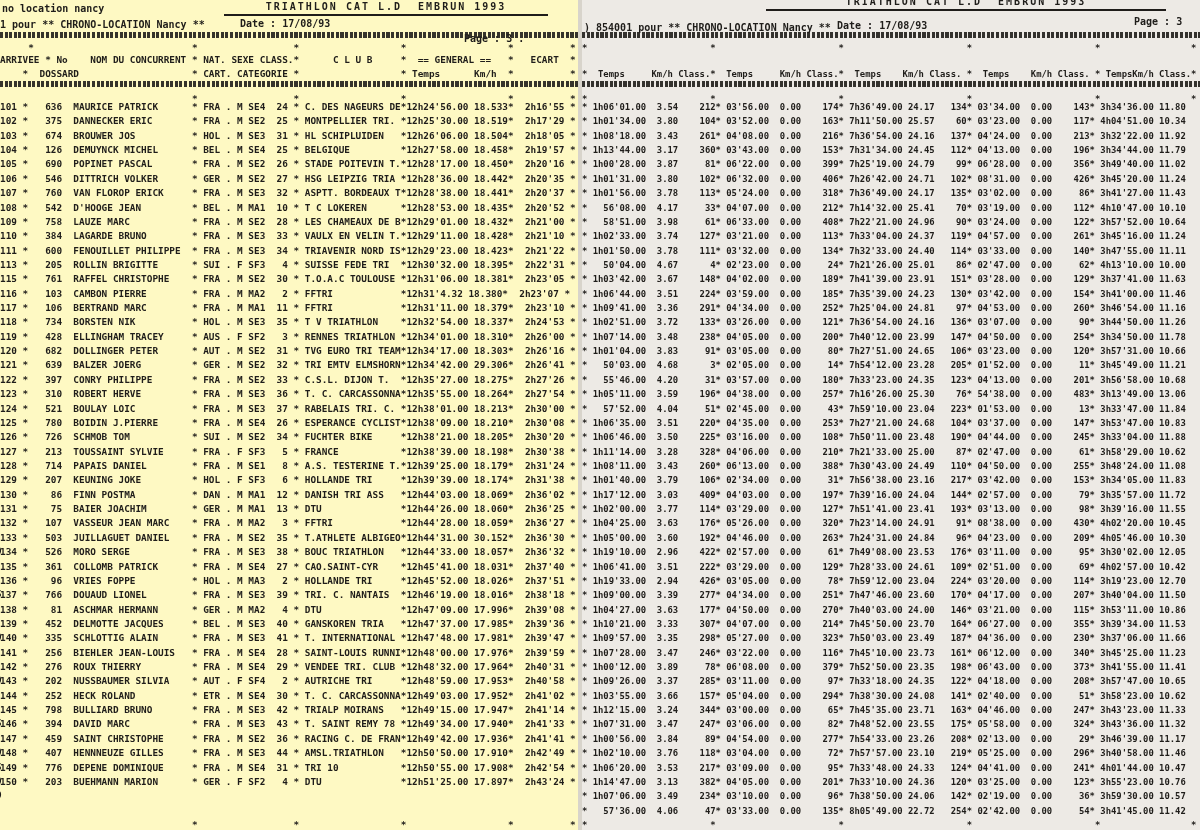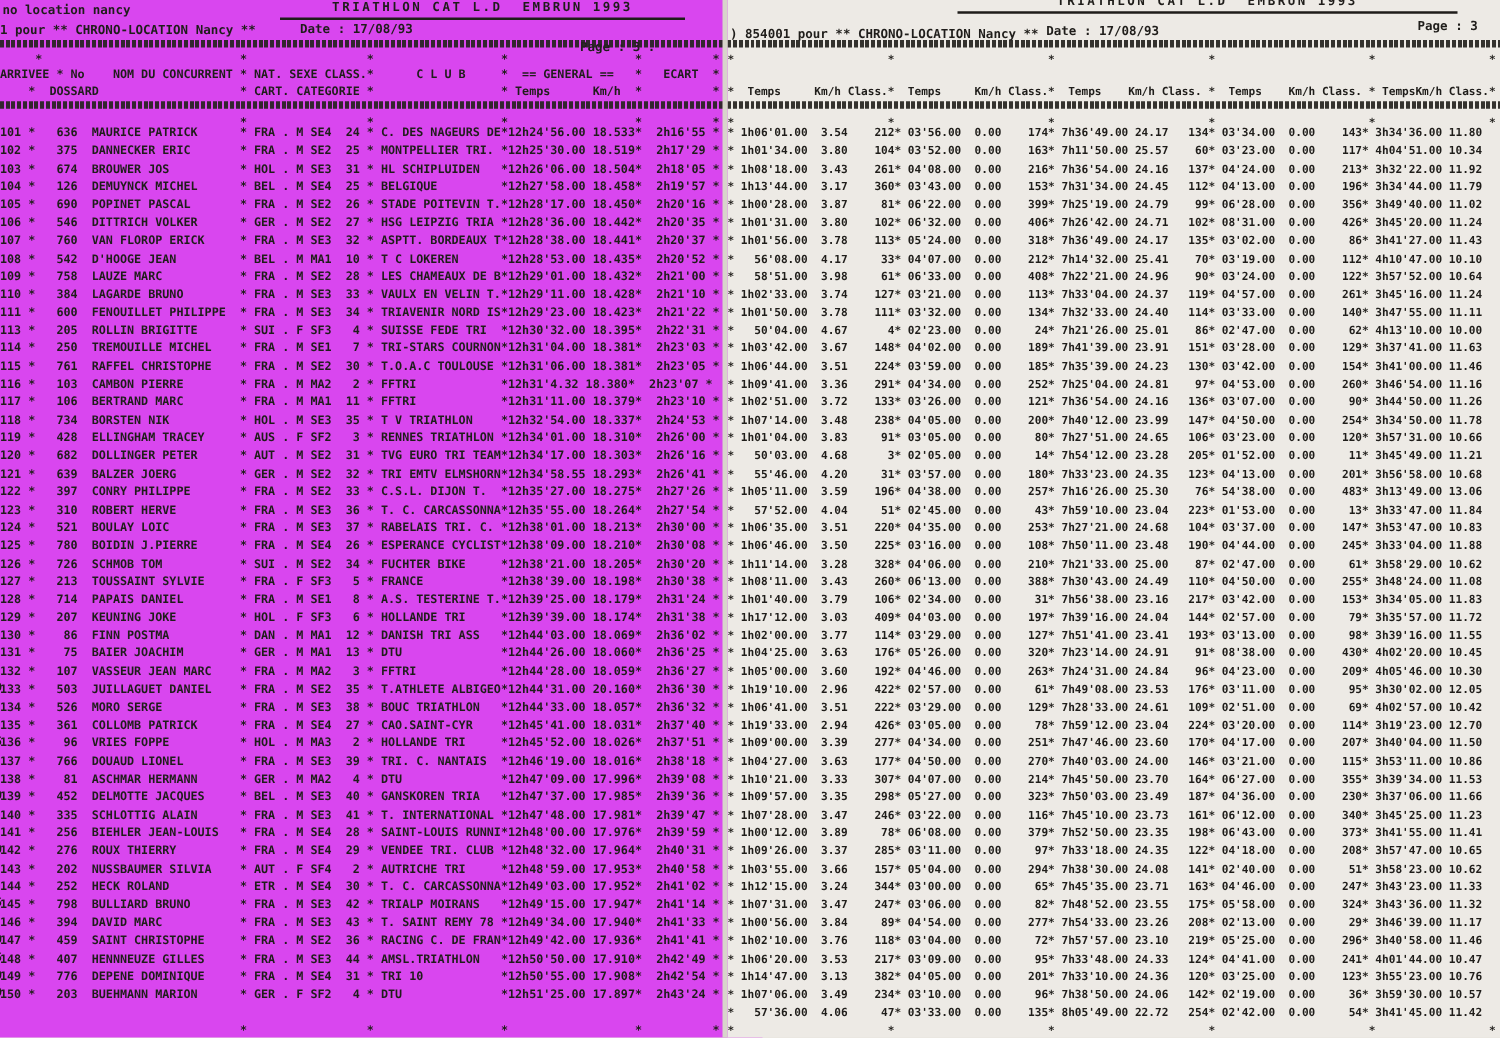"no location nancy" .page-left { background: #d946ef -> #fef9c3 }
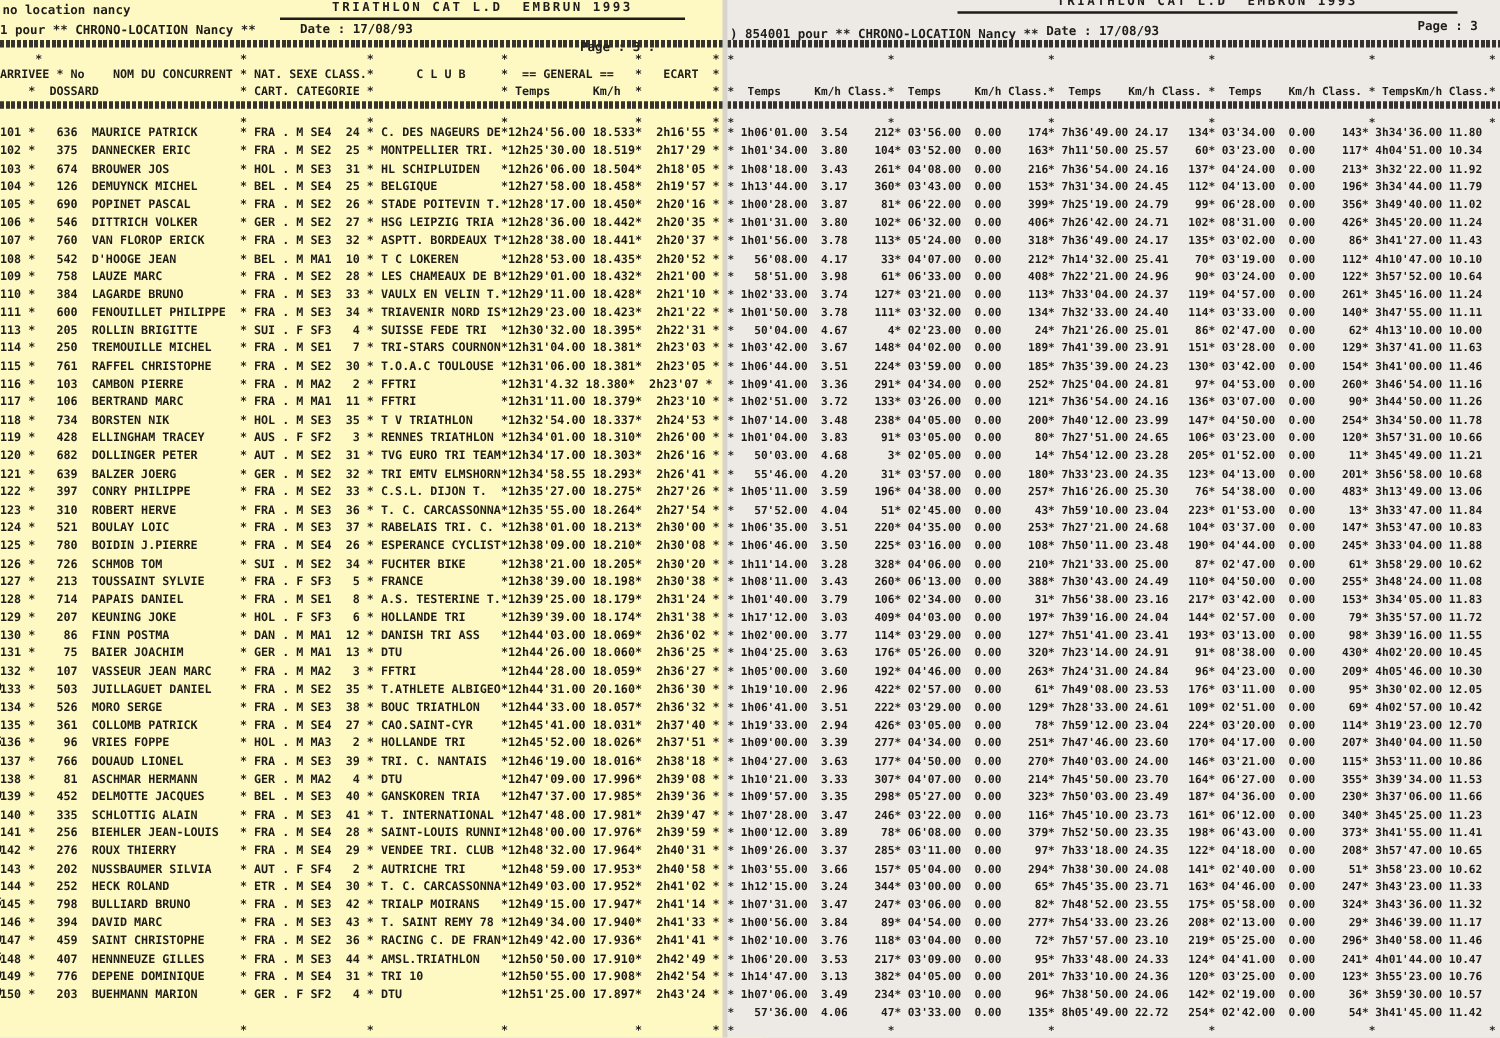"114 * 250 TREMOUILLE MICHEL" div.ln { html: <div>114 * 250 TREMOUILLE MICHEL * FRA . M SE1 7 * TRI-STARS COURNON*12h31'04.00 18.381* 2h23'03 *</div> -> none }
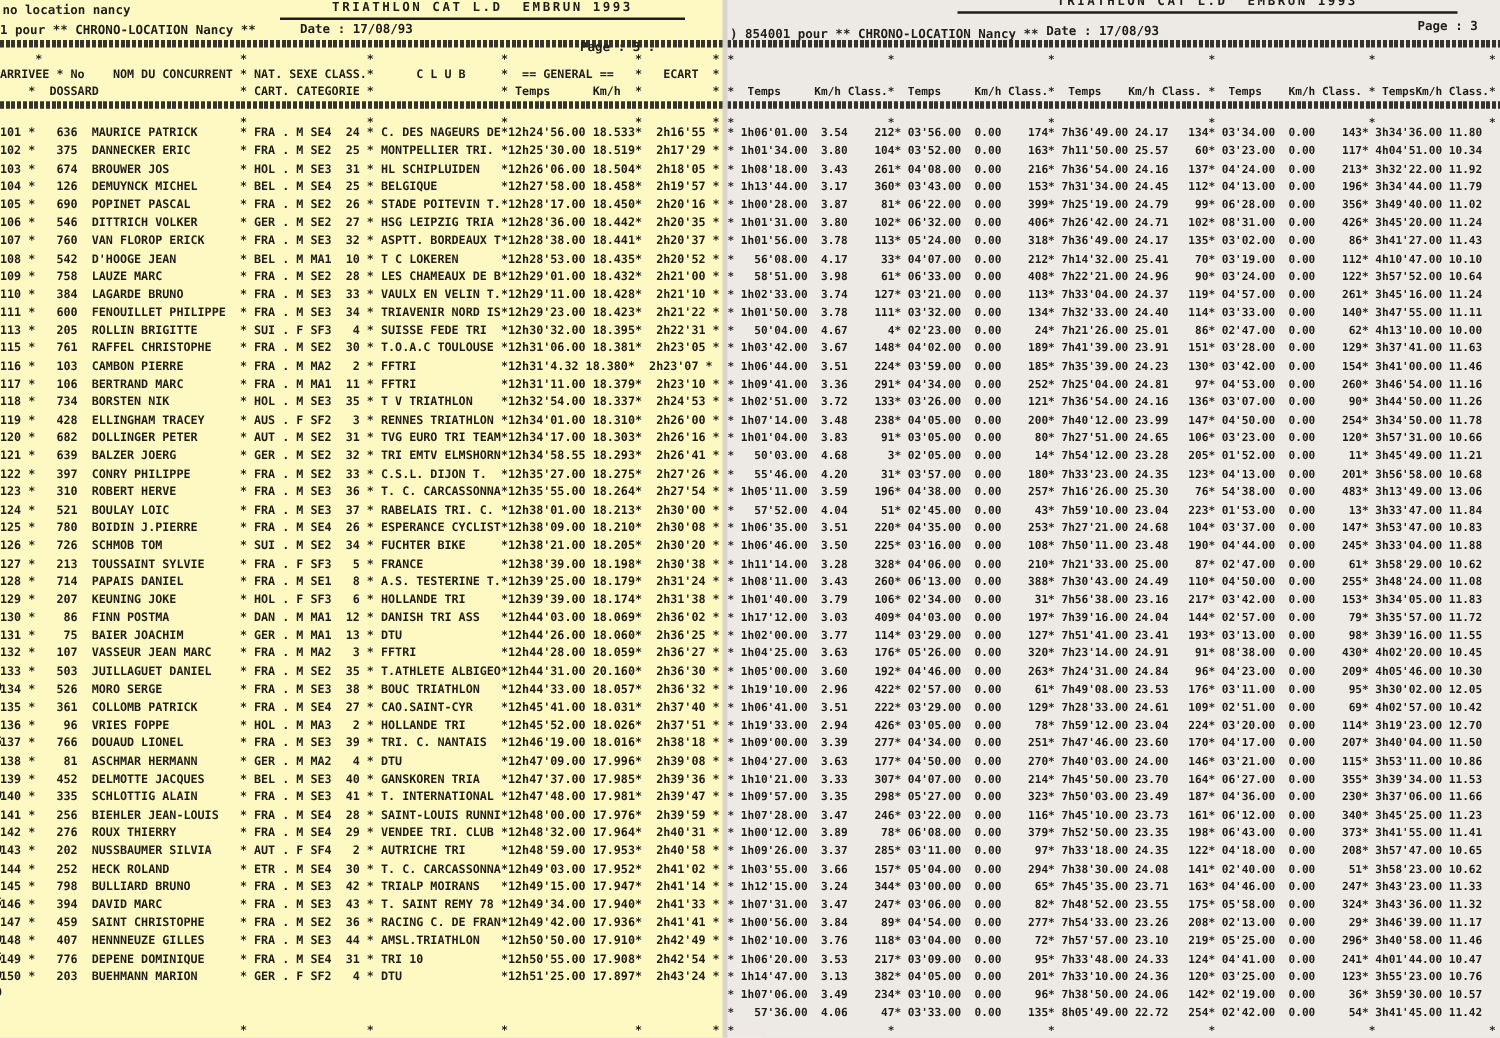"121 * 639 BALZER JOERG" div.ln { text: 12h34'58.55 18.293 -> 12h34'42.00 29.306 }
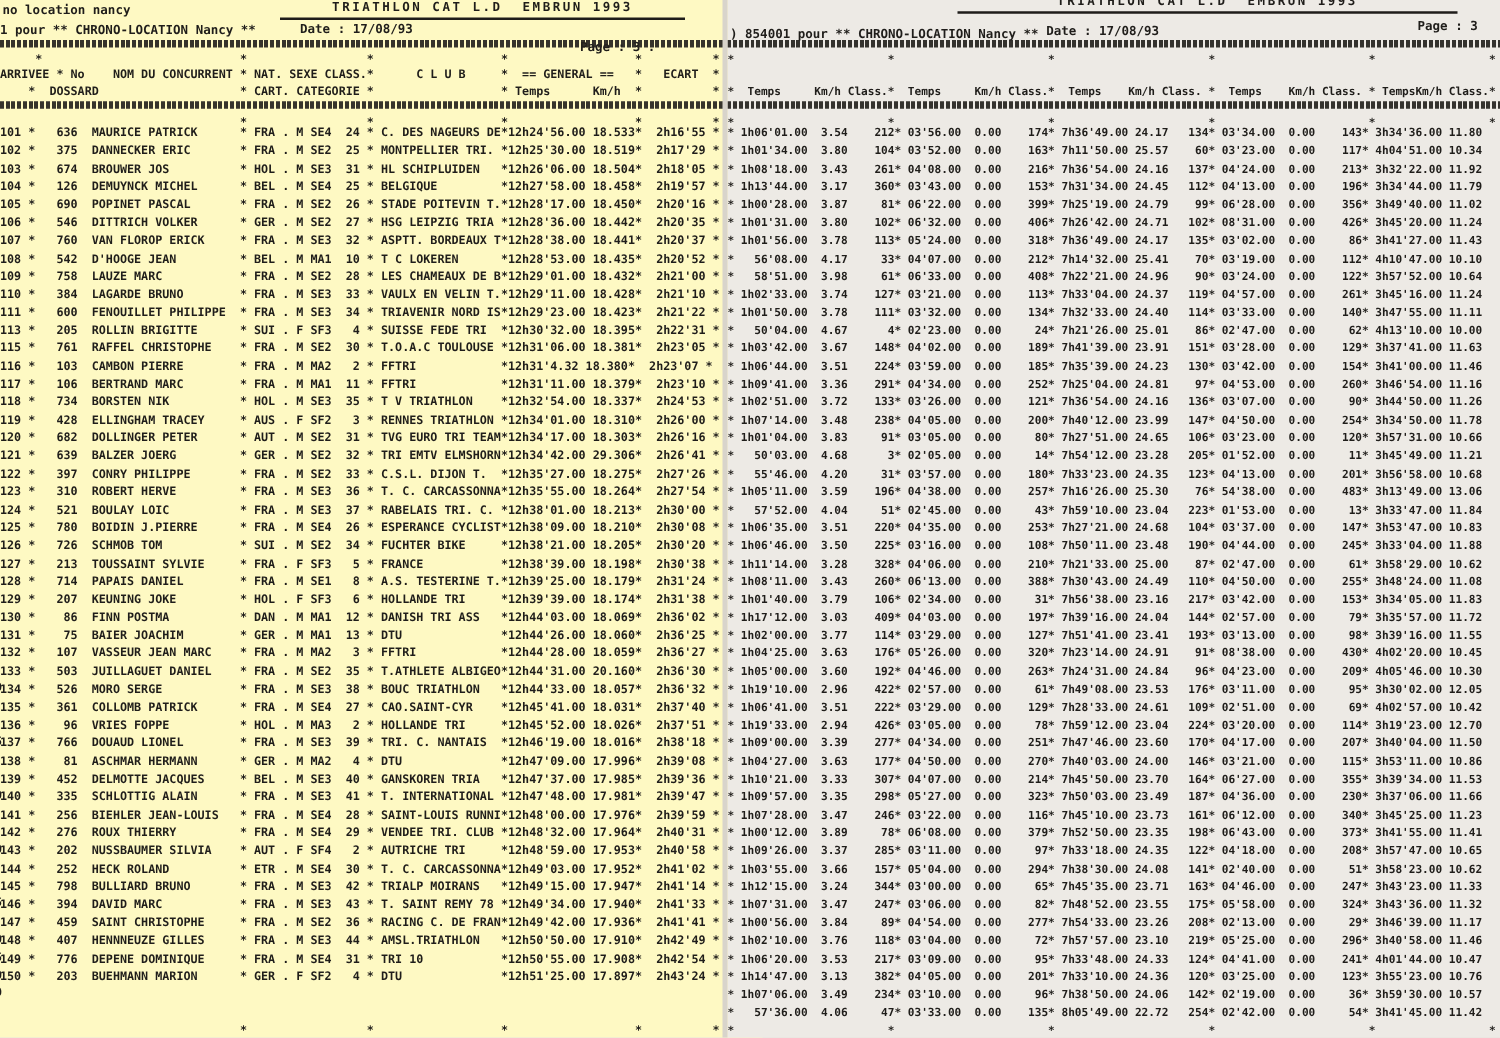"133 * 503 JUILLAGUET DANIEL" div.ln { text: 20.160 -> 30.152 }
